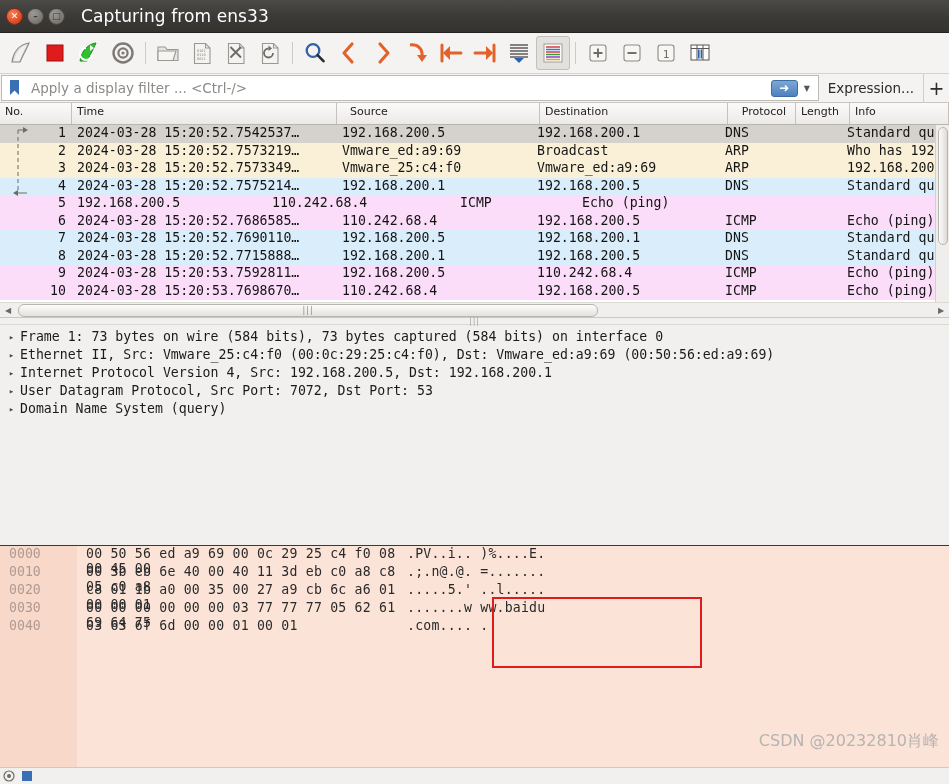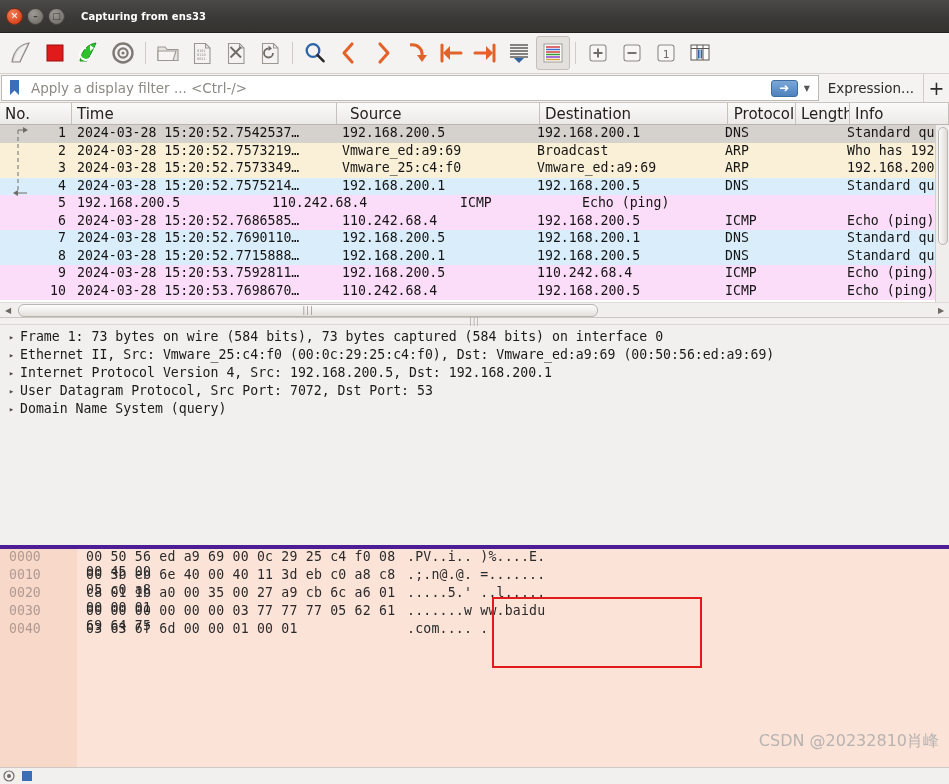"Capturing from ens33" .wtitle { font-size: 10px -> 17px; font-weight: bold -> normal }
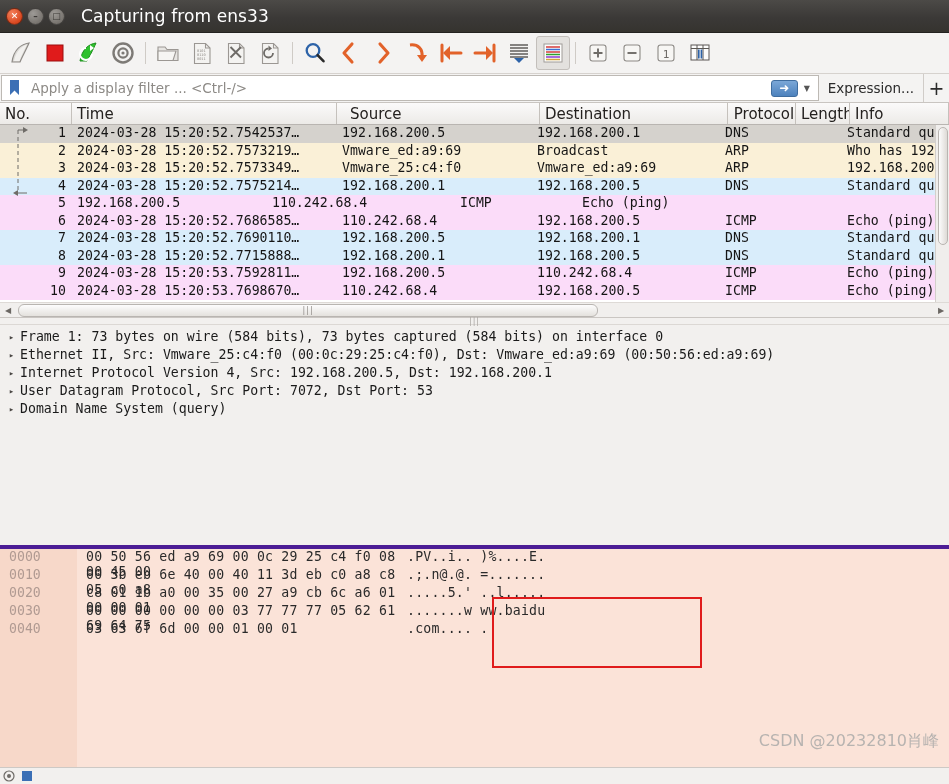"No." .phead { font-size: 15px -> 11px }
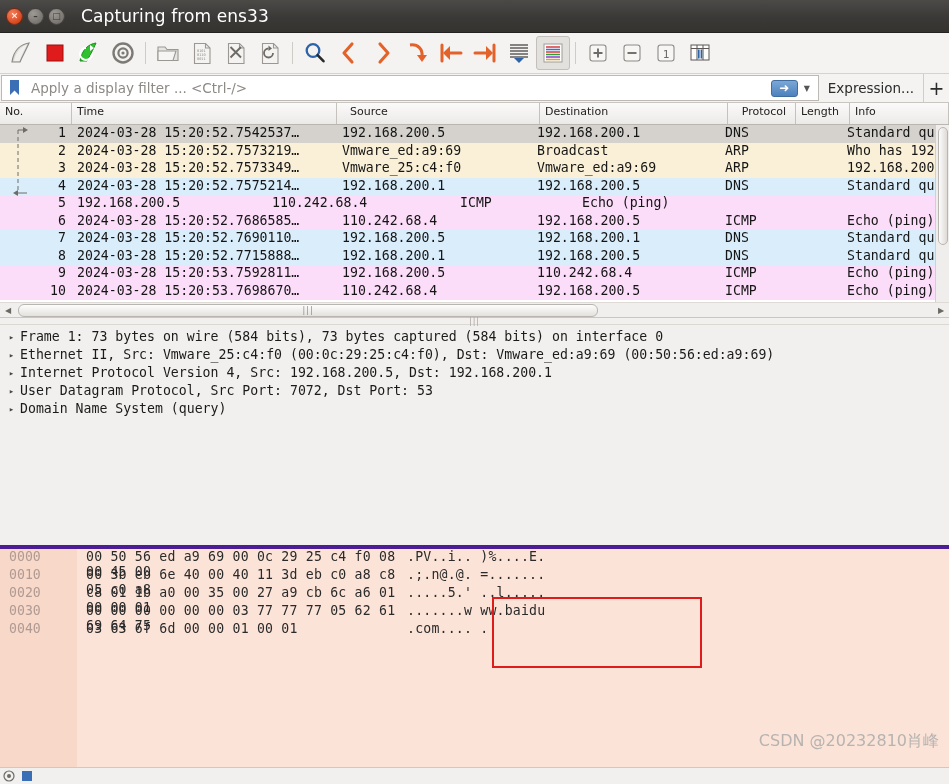"0000" .hexpane { border-top: 4px solid #4c1d95 -> 1px solid #4c1d95 }
